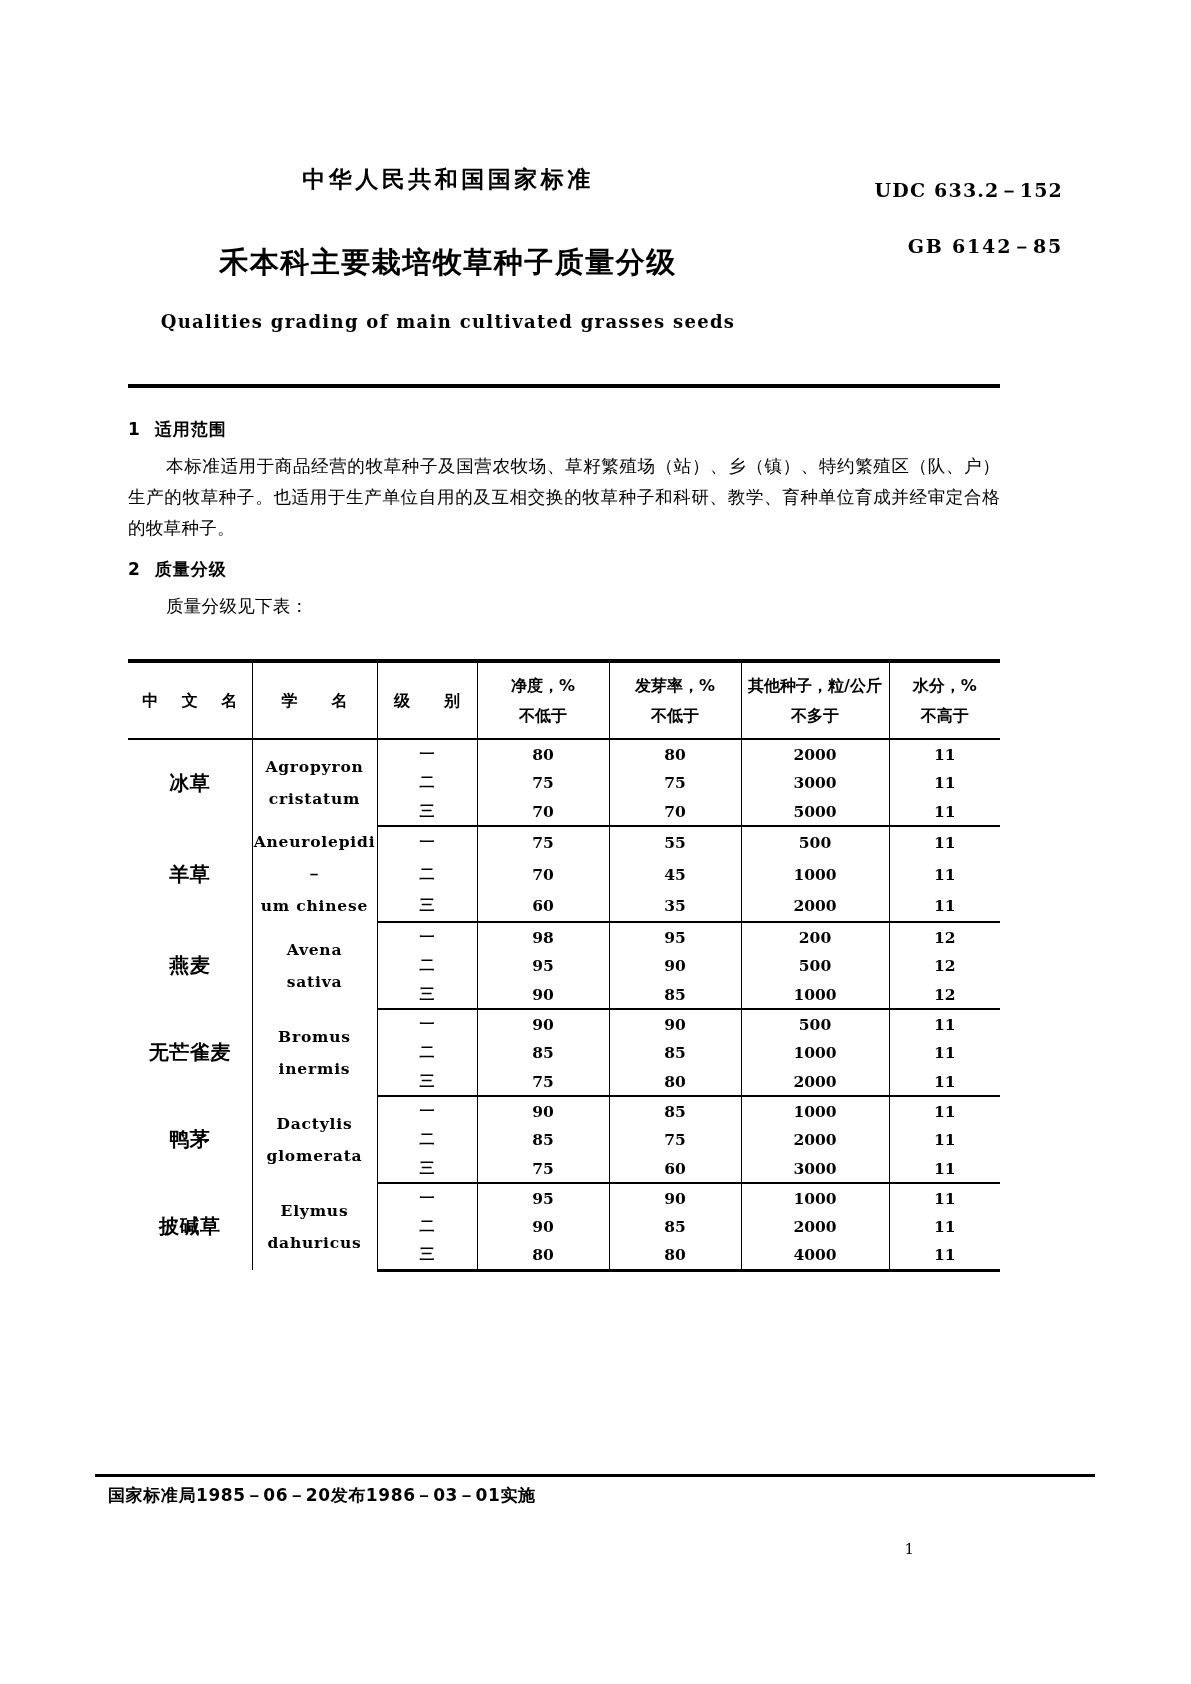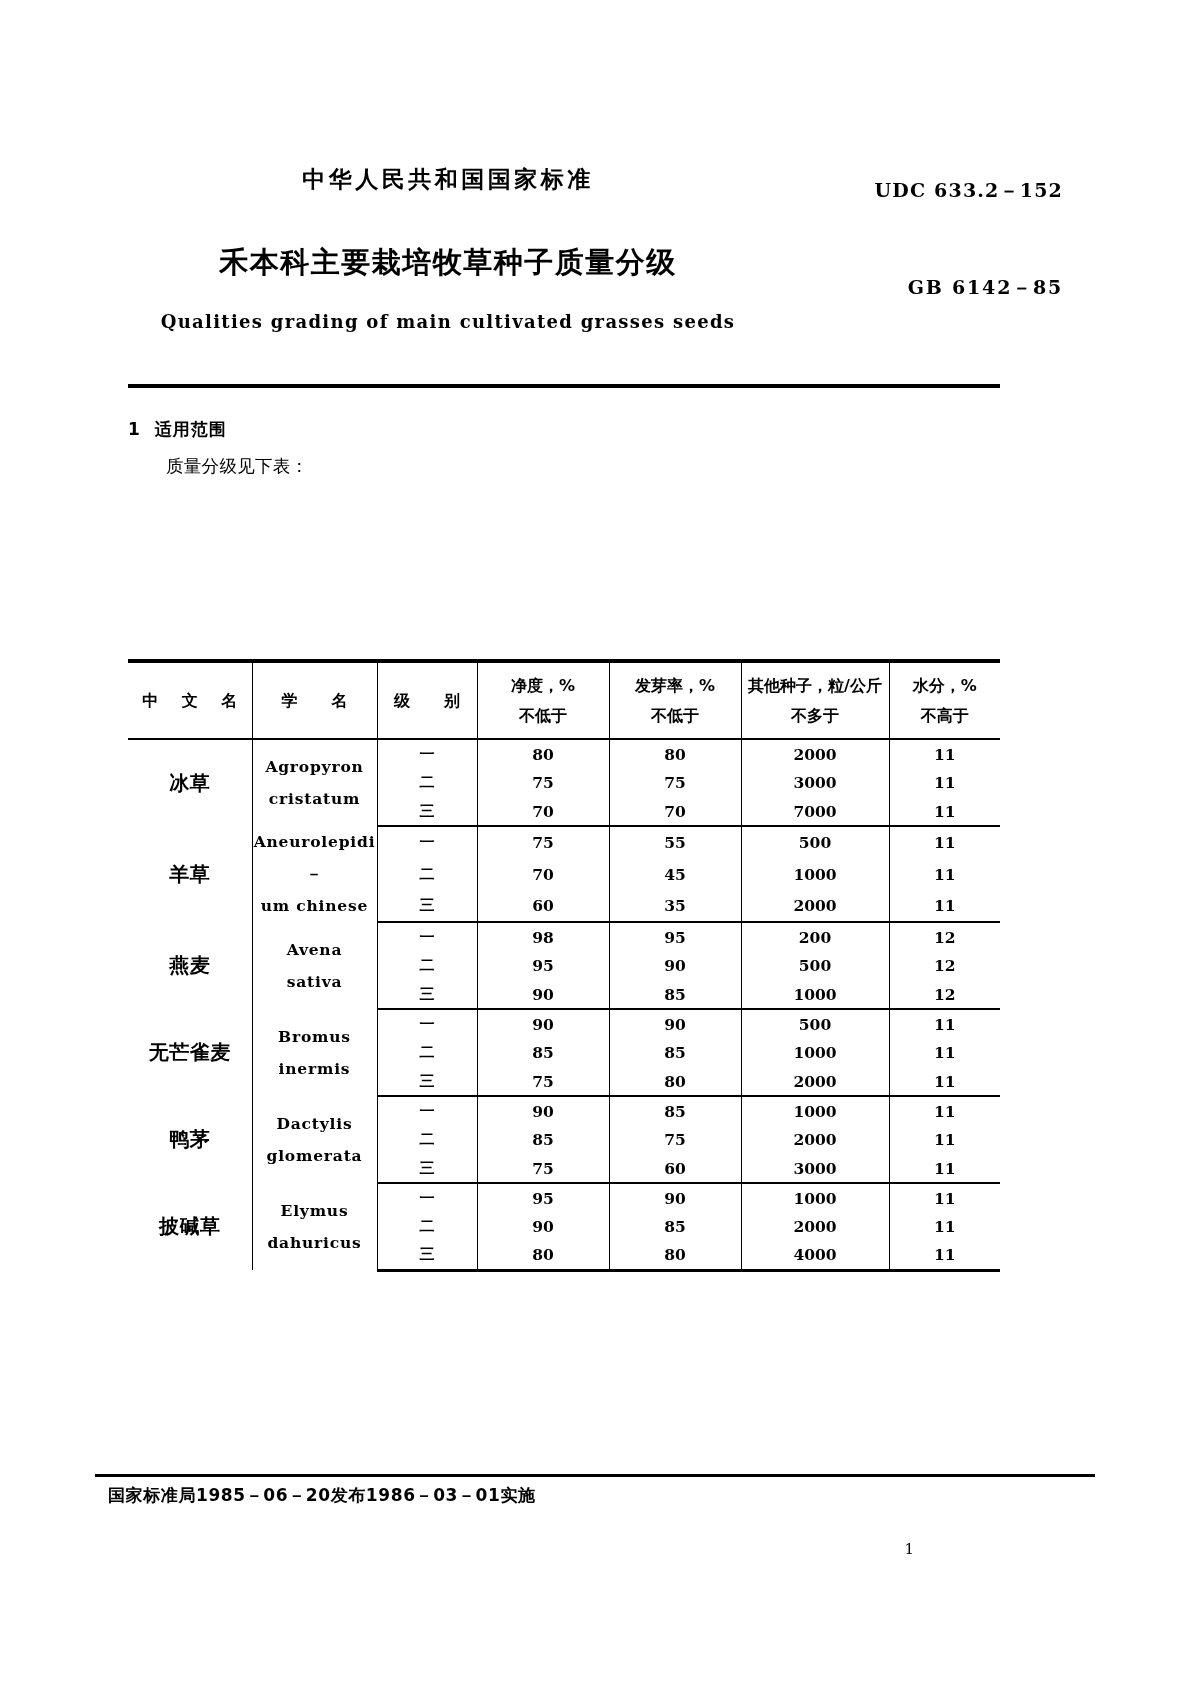"GB 6142－85" .gb-line { margin-top: 71px -> 30px }
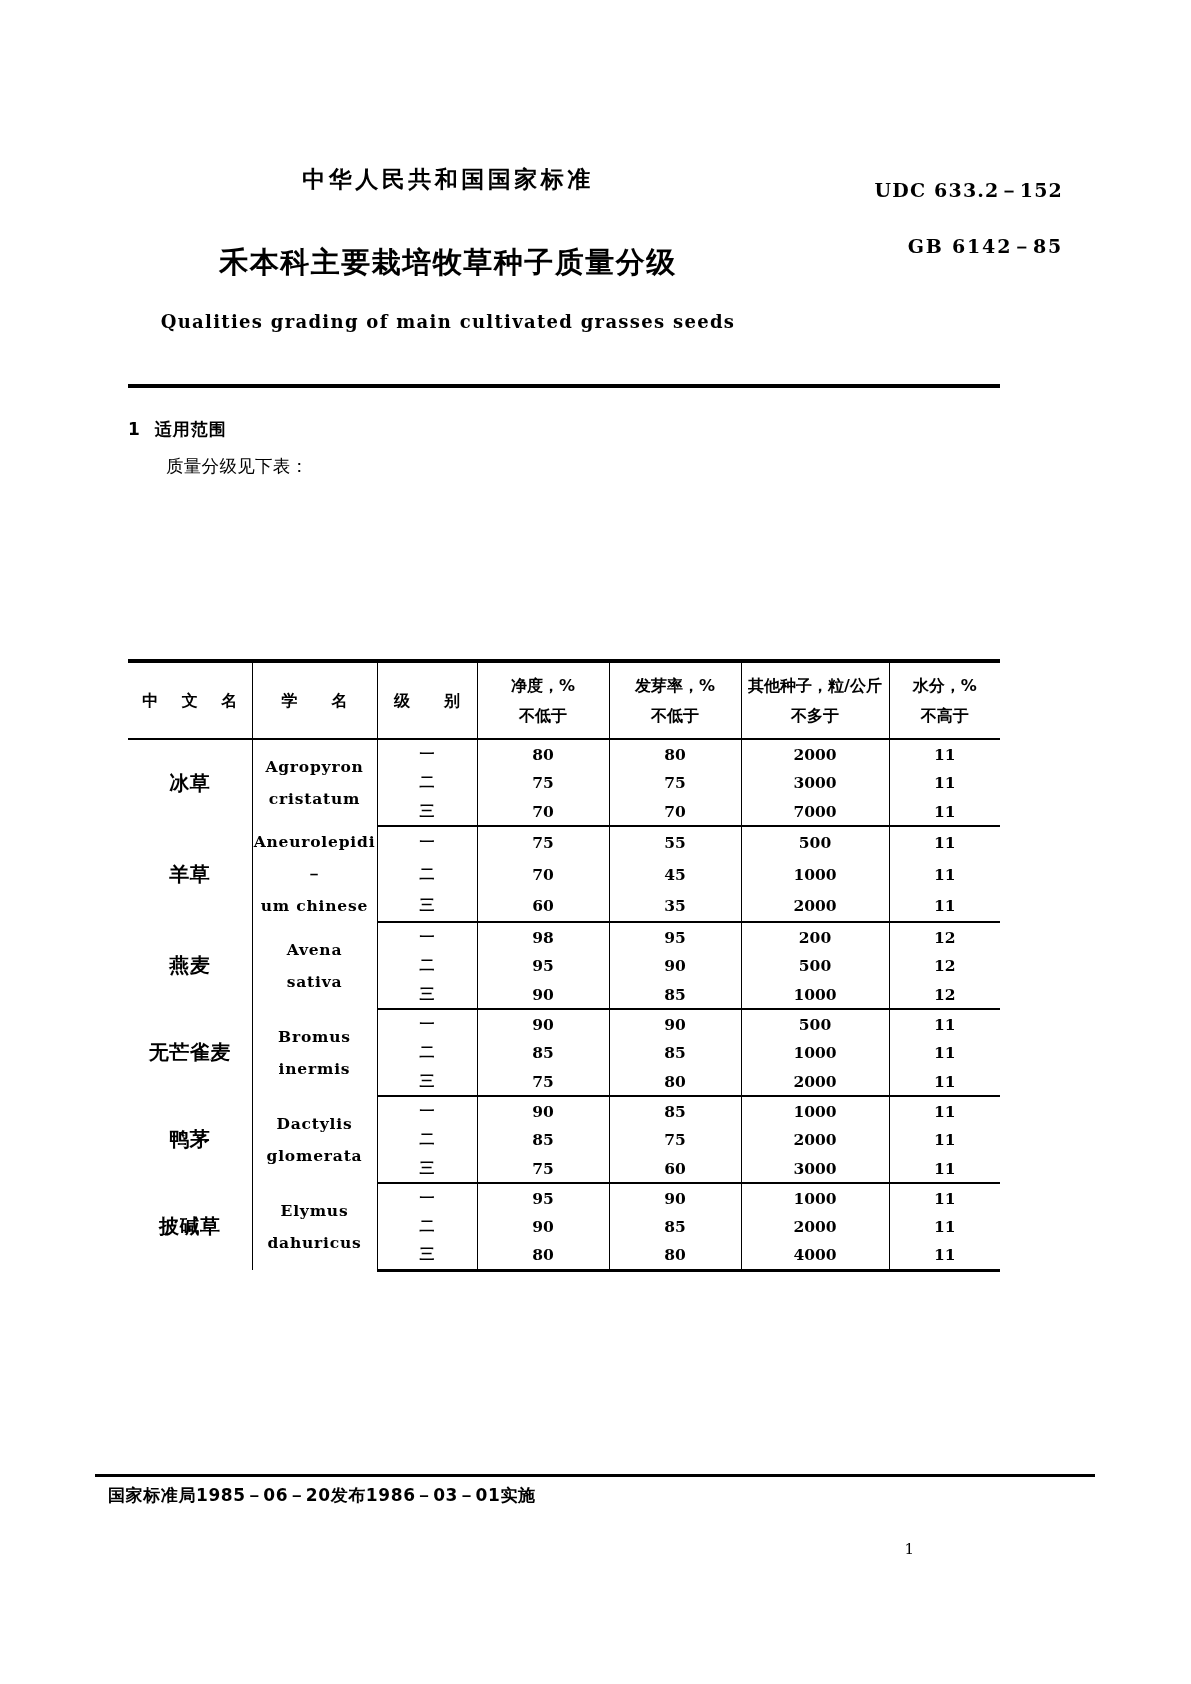"本标准适用于商品经营的牧草种子及国营农牧场、草籽繁殖场（站）、乡（镇）、特约繁殖" div.para { html: none -> <div>本标准适用于商品经营的牧草种子及国营农牧场、草籽繁殖场（站）、乡（镇）、特约繁殖区（队、户）生产的牧草种子。也适用于生产单位自用的及互相交换的牧草种子和科研、教学、育种单位育成并经审定合格的牧草种子。</div> }
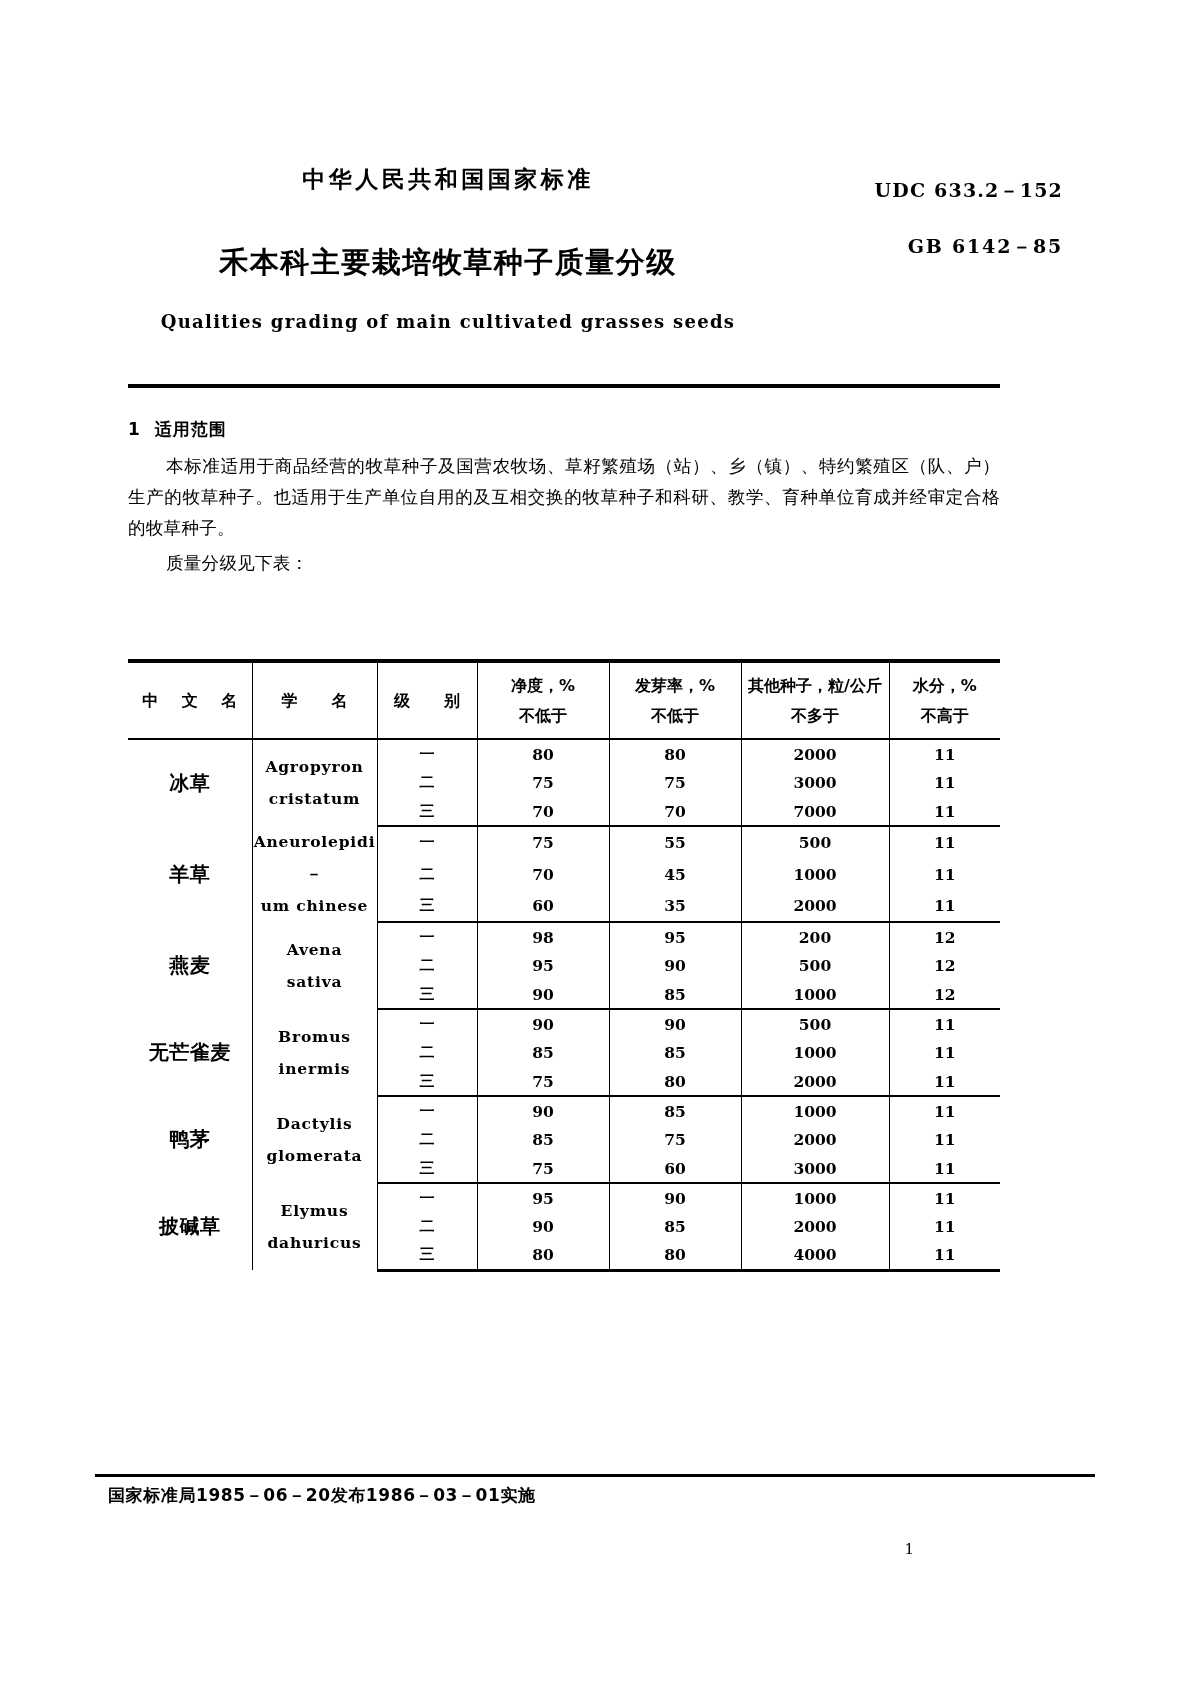"2 质量分级" div.sec-head { html: none -> <div> <span>2</span><span>质量分级</span> </div> }
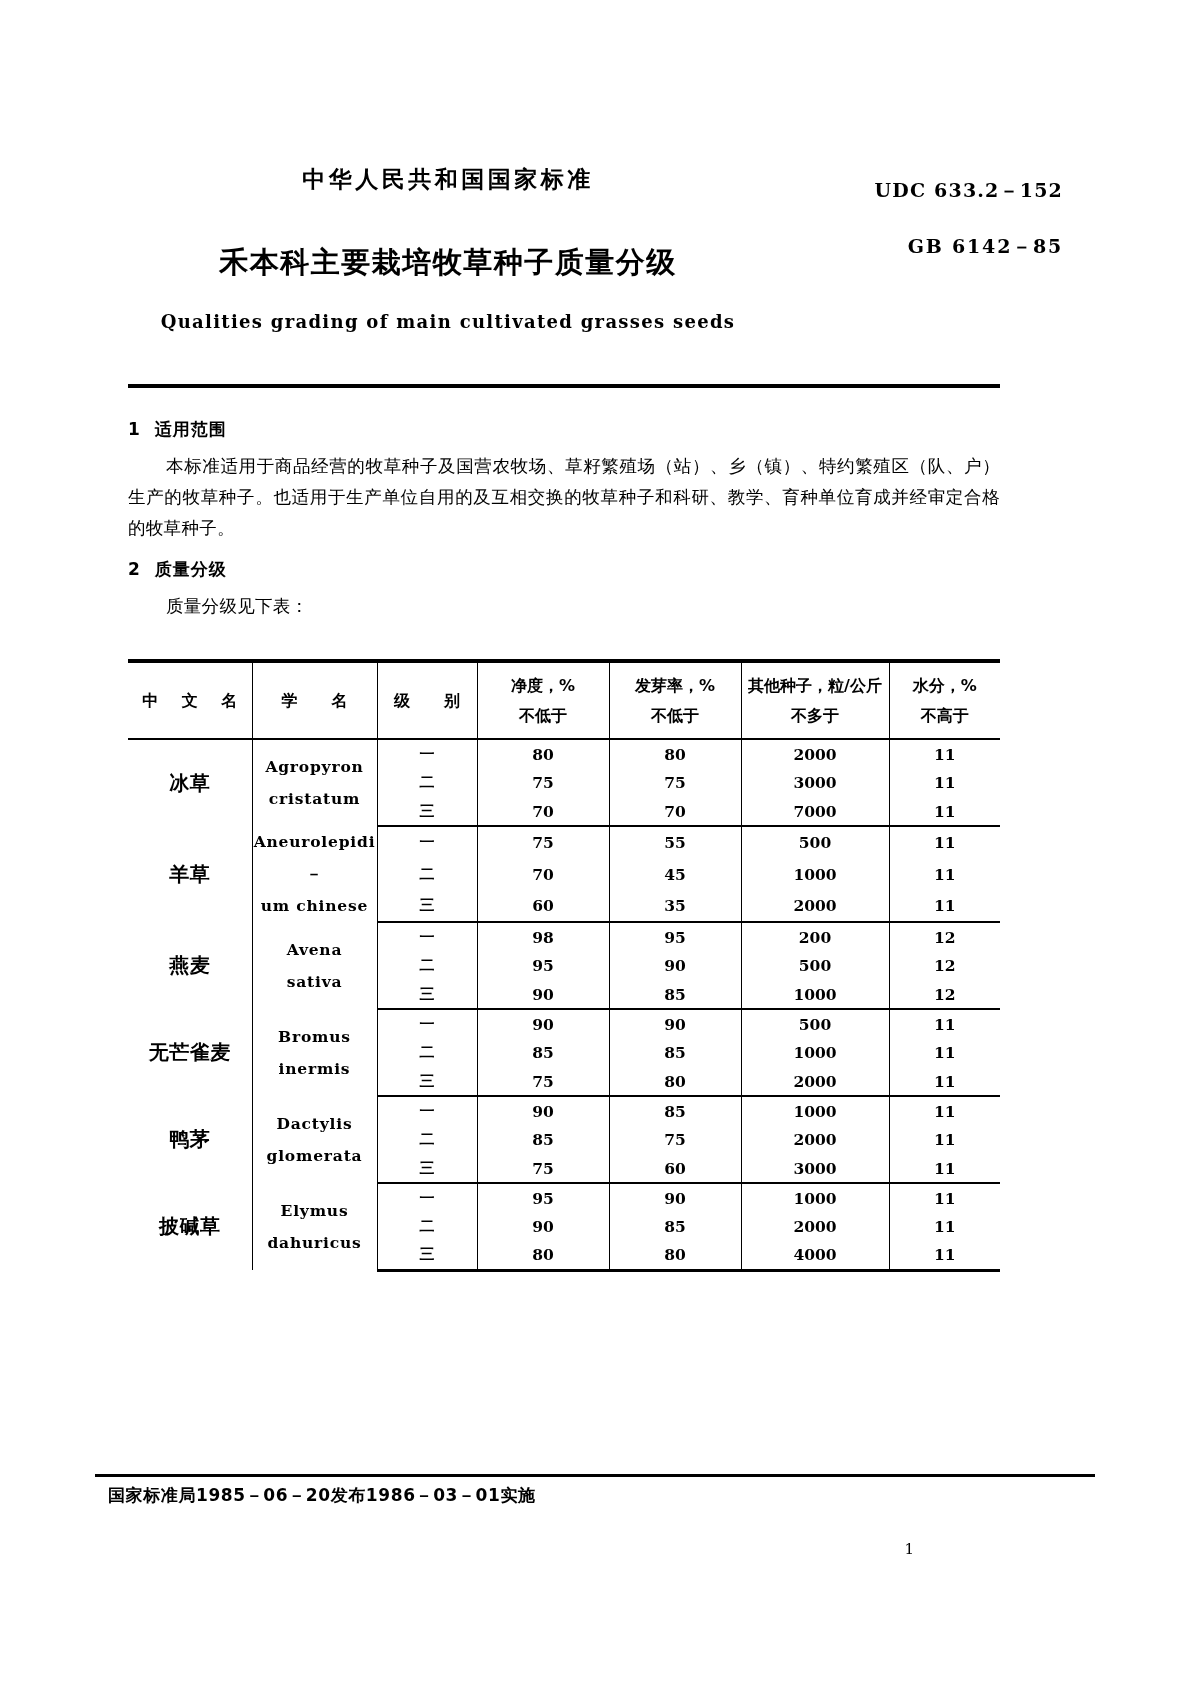"7000" td { text: 7000 -> 5000 }
